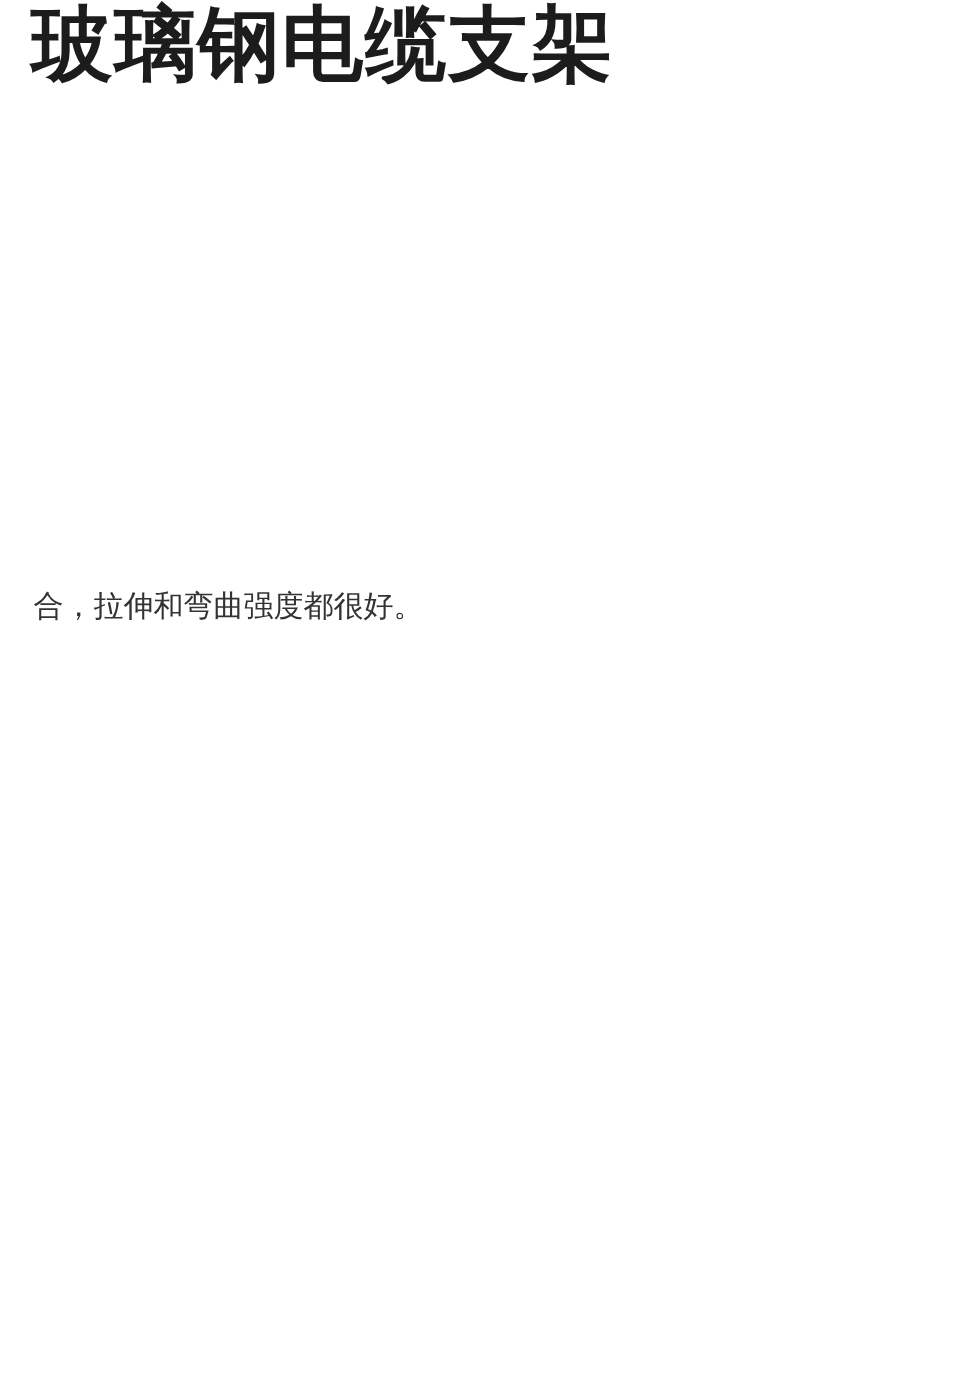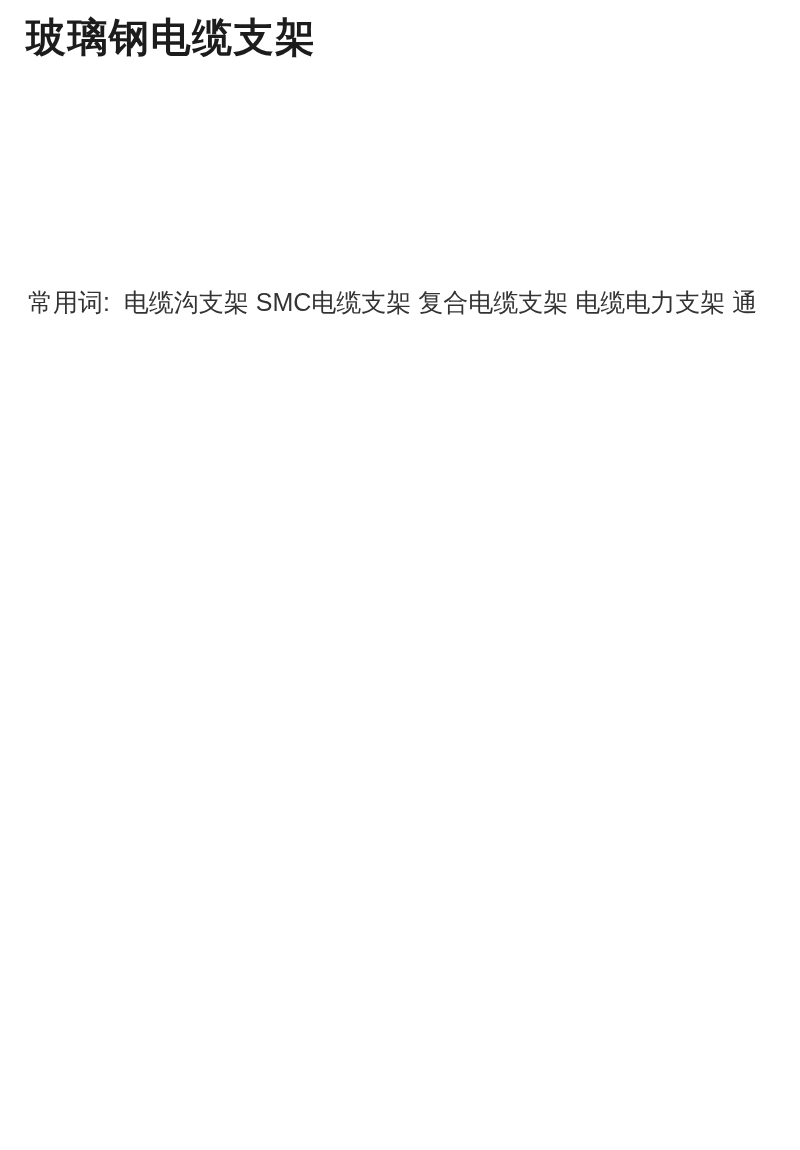"玻璃钢电缆支架" .doc-title { font-size: 40px -> 68px }
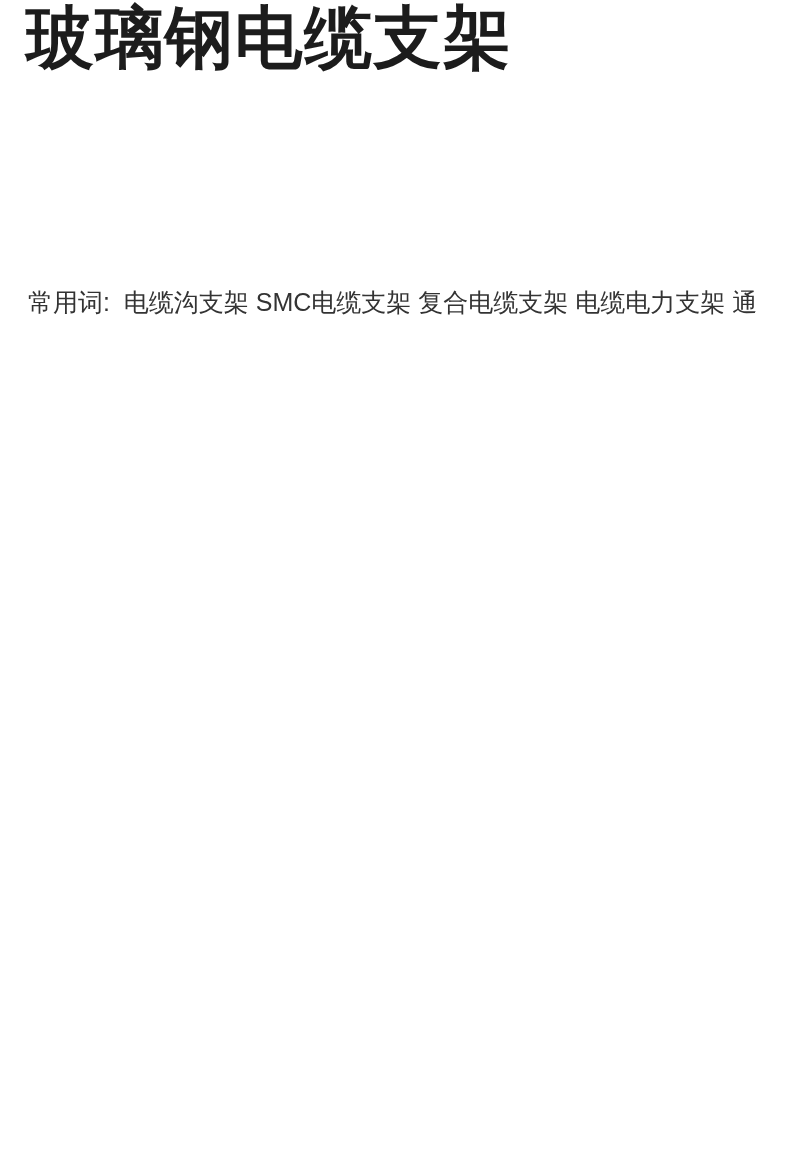"常用词: 电缆沟支架 SMC电缆支架 复合电缆支架 电缆电力支架" span.text-line { html: <span>常用词: 电缆沟支架 SMC电缆支架 复合电缆支架 电缆电力支架 通</span> -> none }
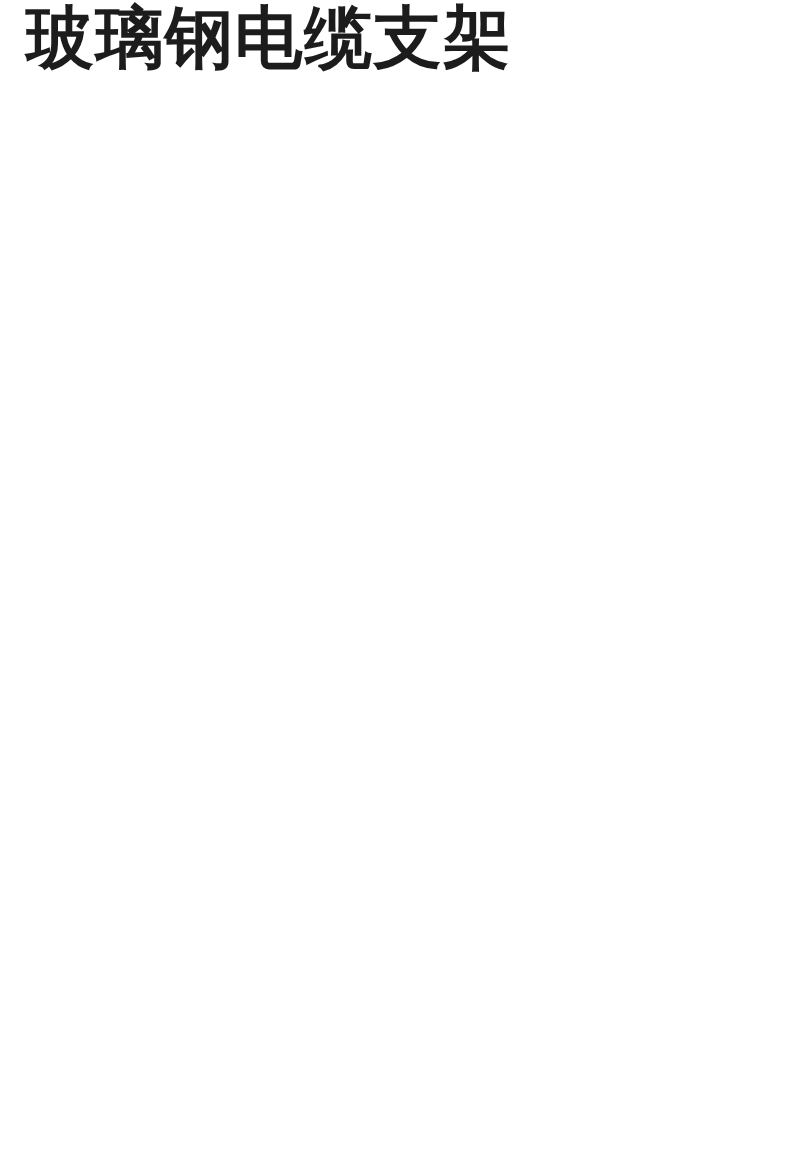"合，拉伸和弯曲强度都很好。" span.text-line { html: none -> <span>合，拉伸和弯曲强度都很好。</span> }
